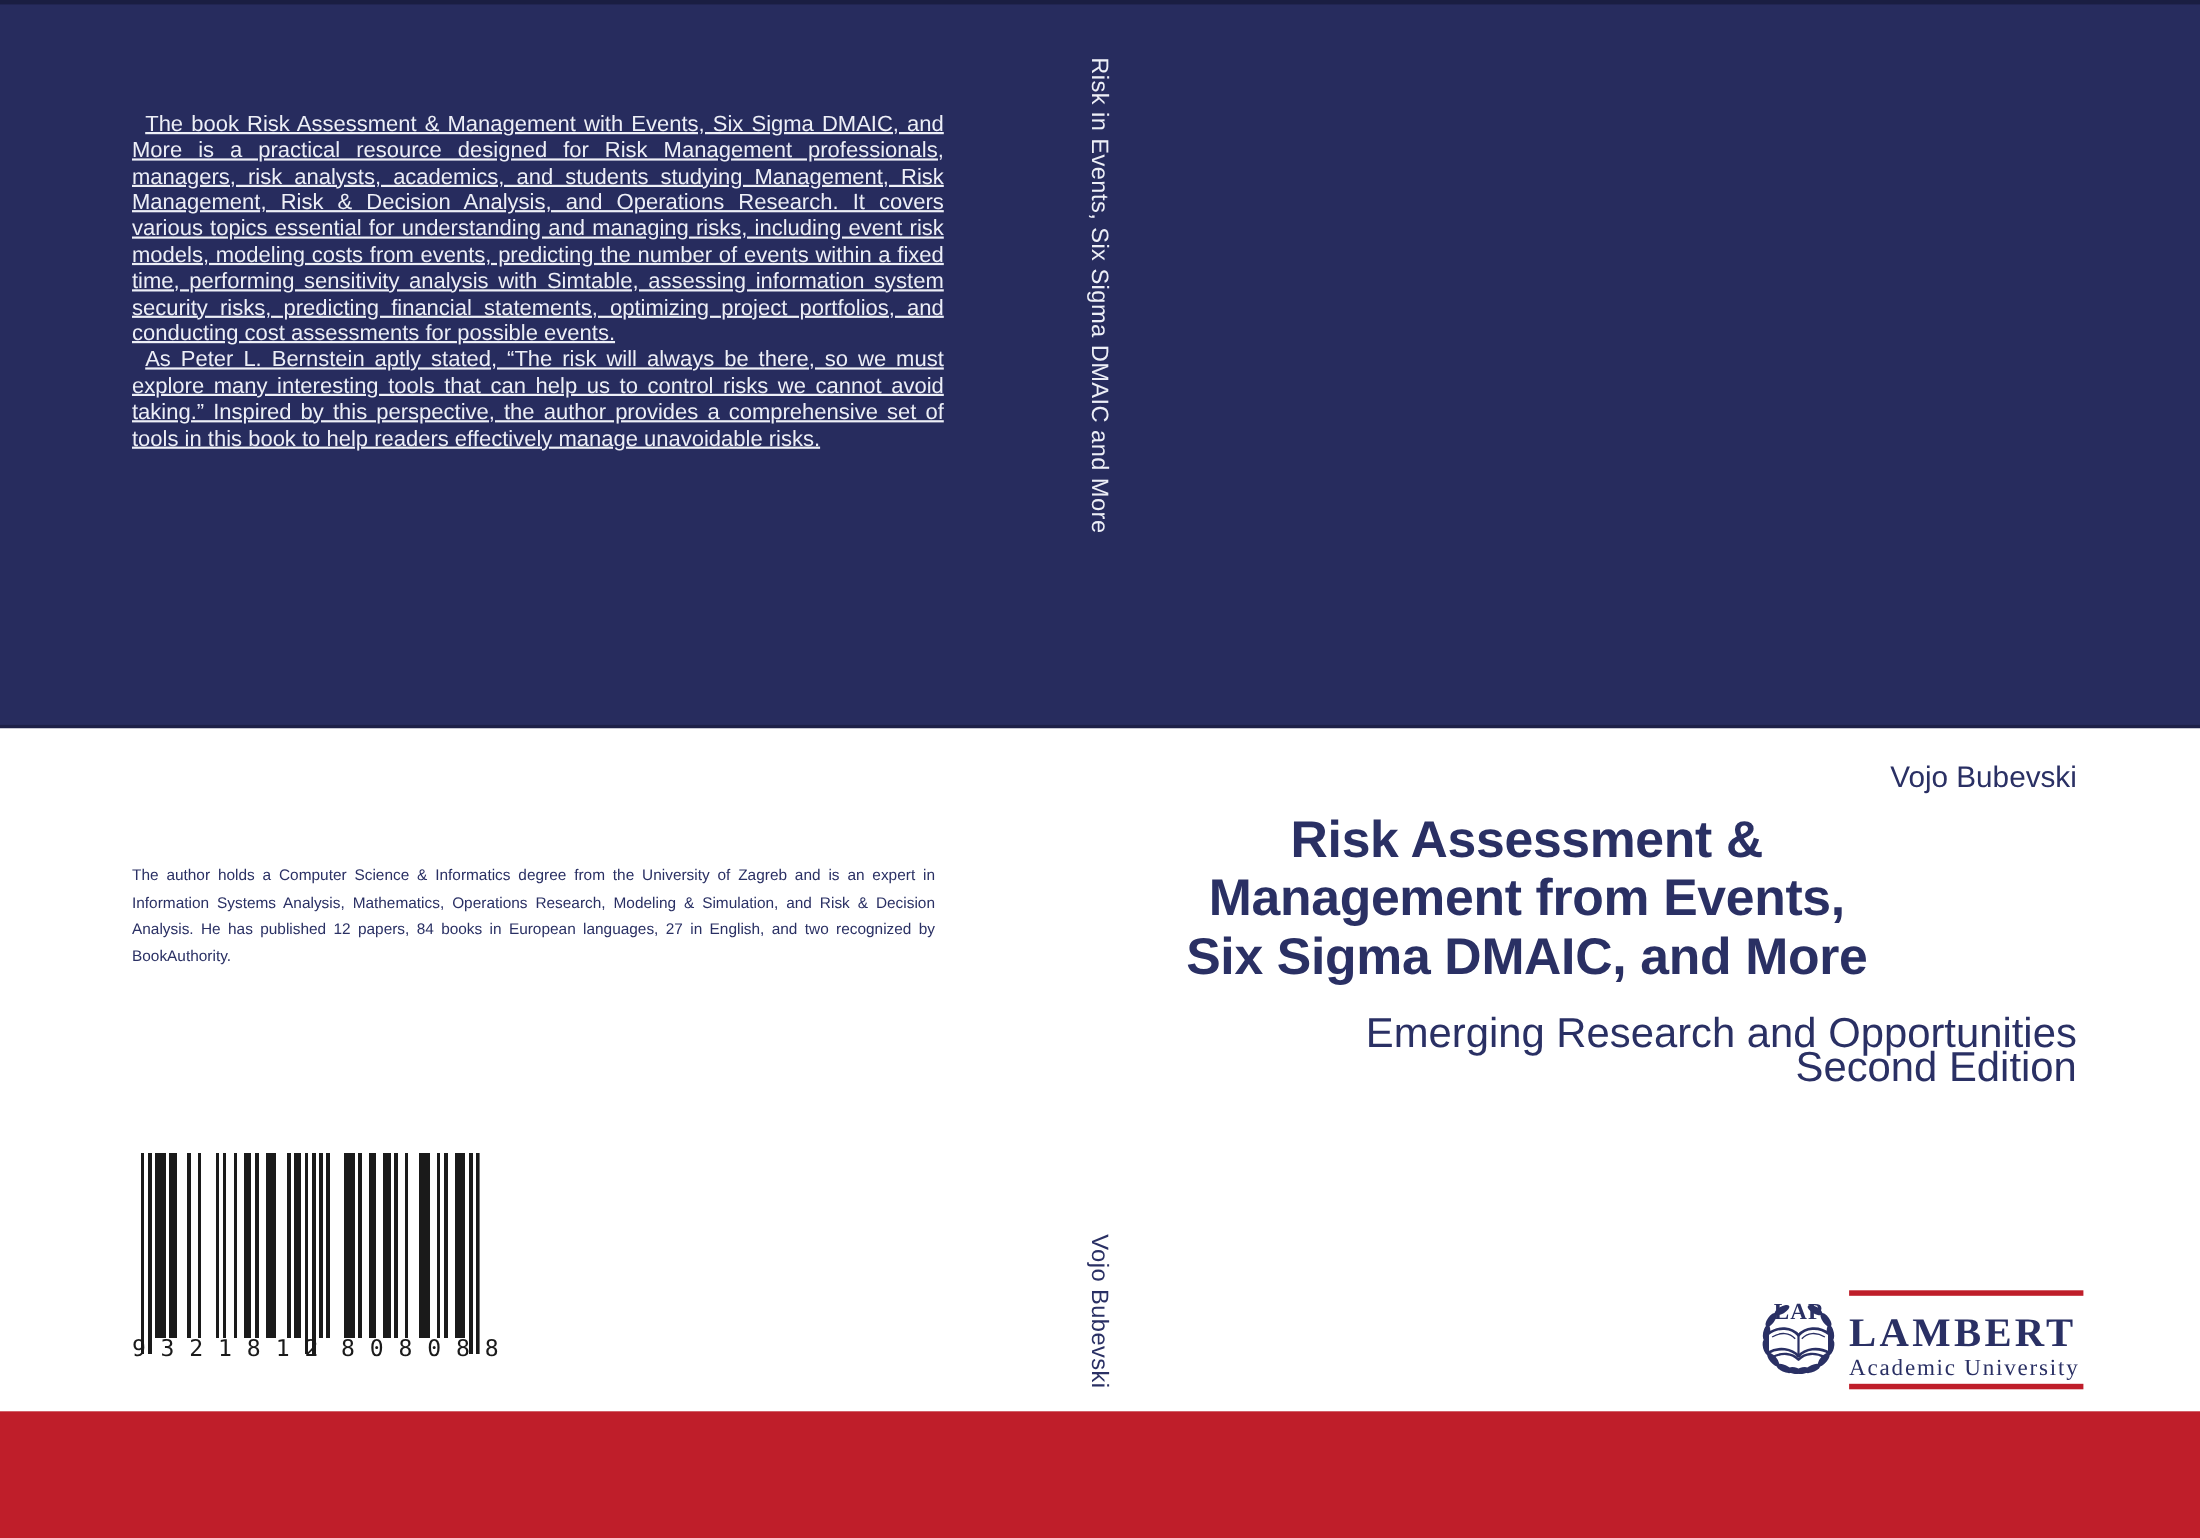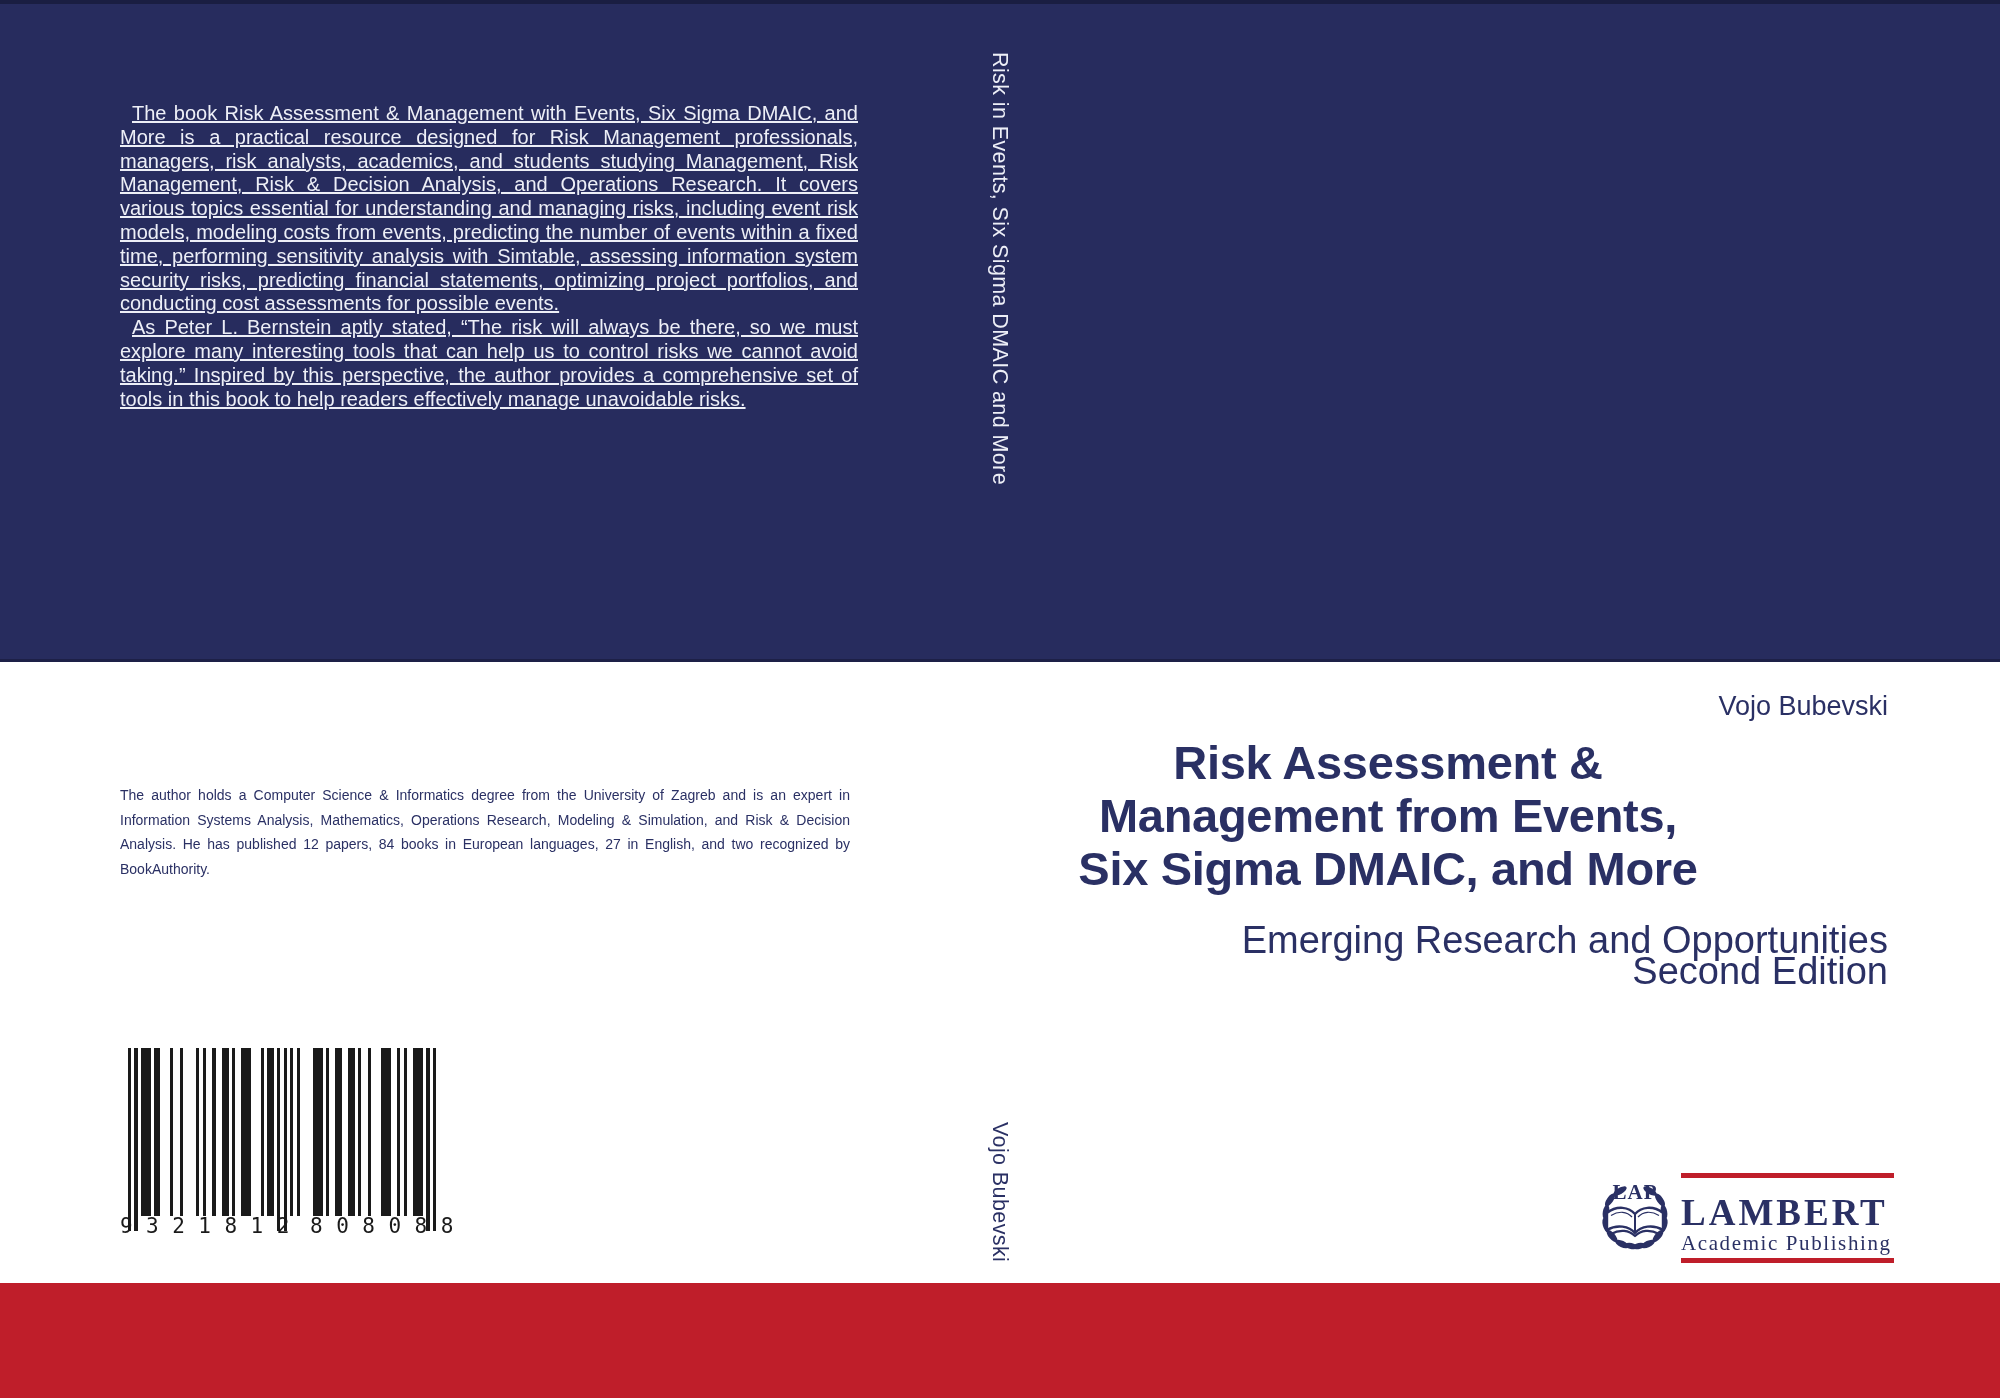"Academic Publishing" div.pub-tagline { text: Publishing -> University }
